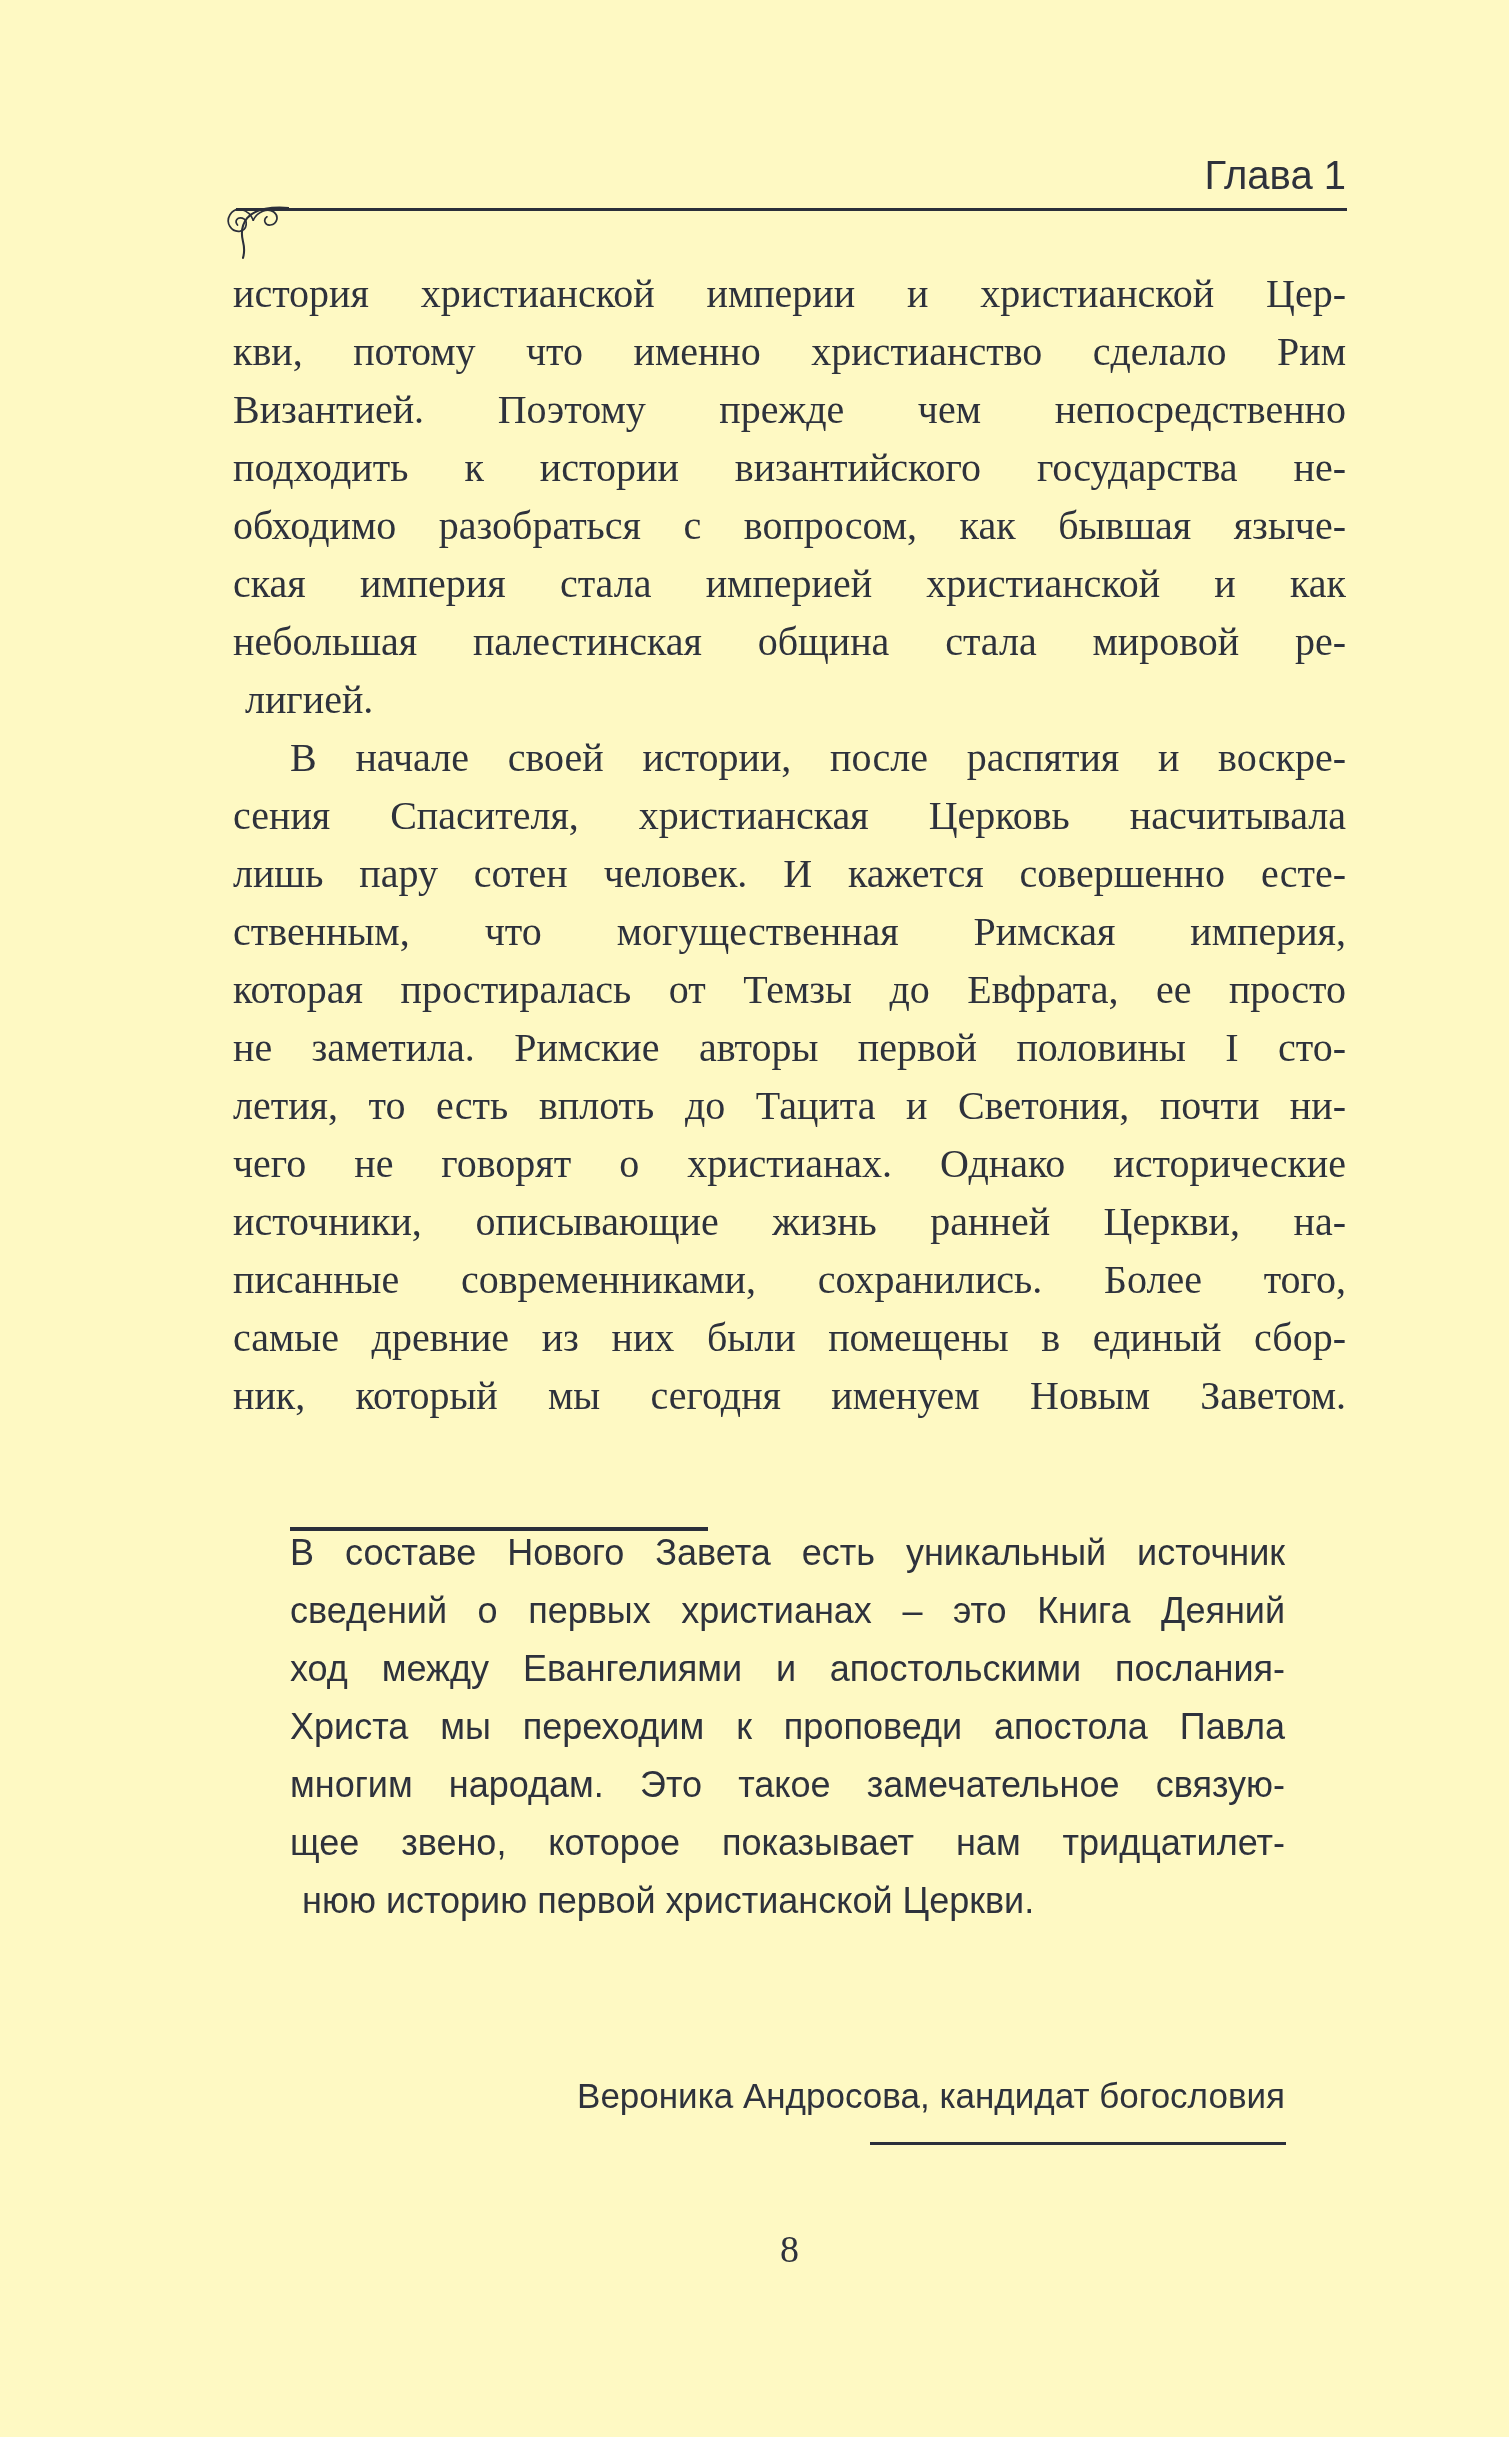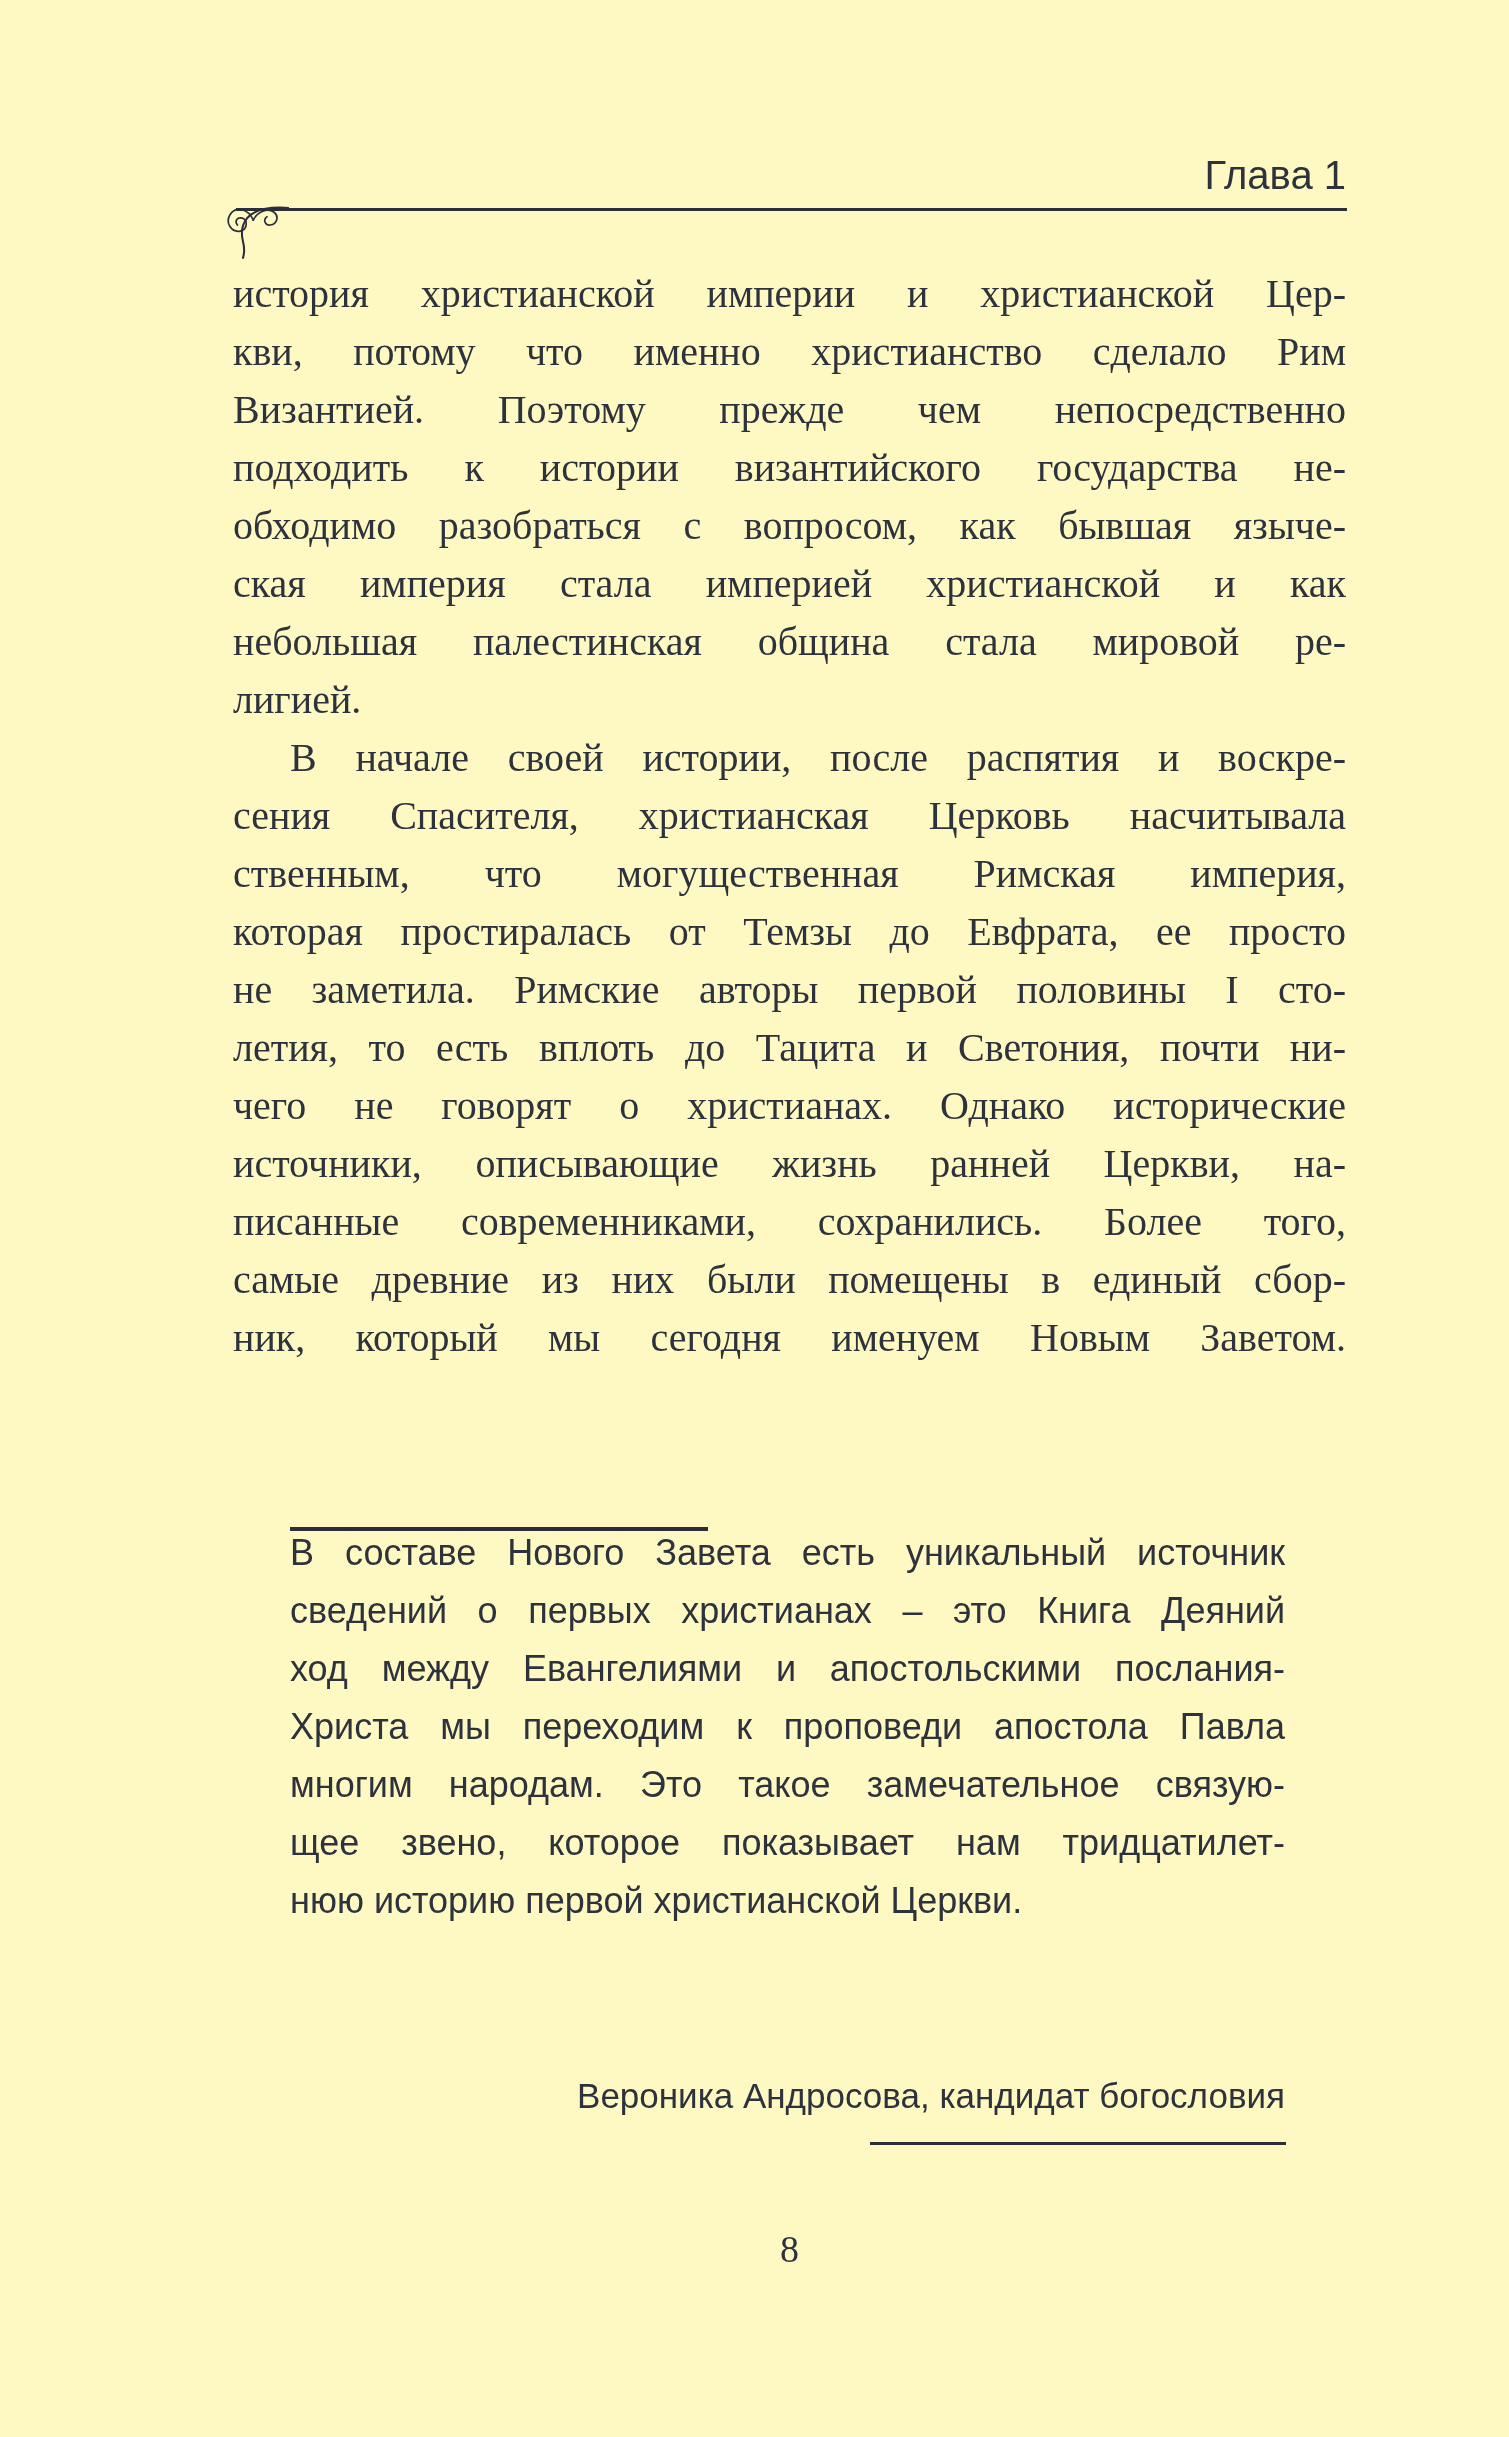"лигией." .tline.e { margin-left: none -> 12px }
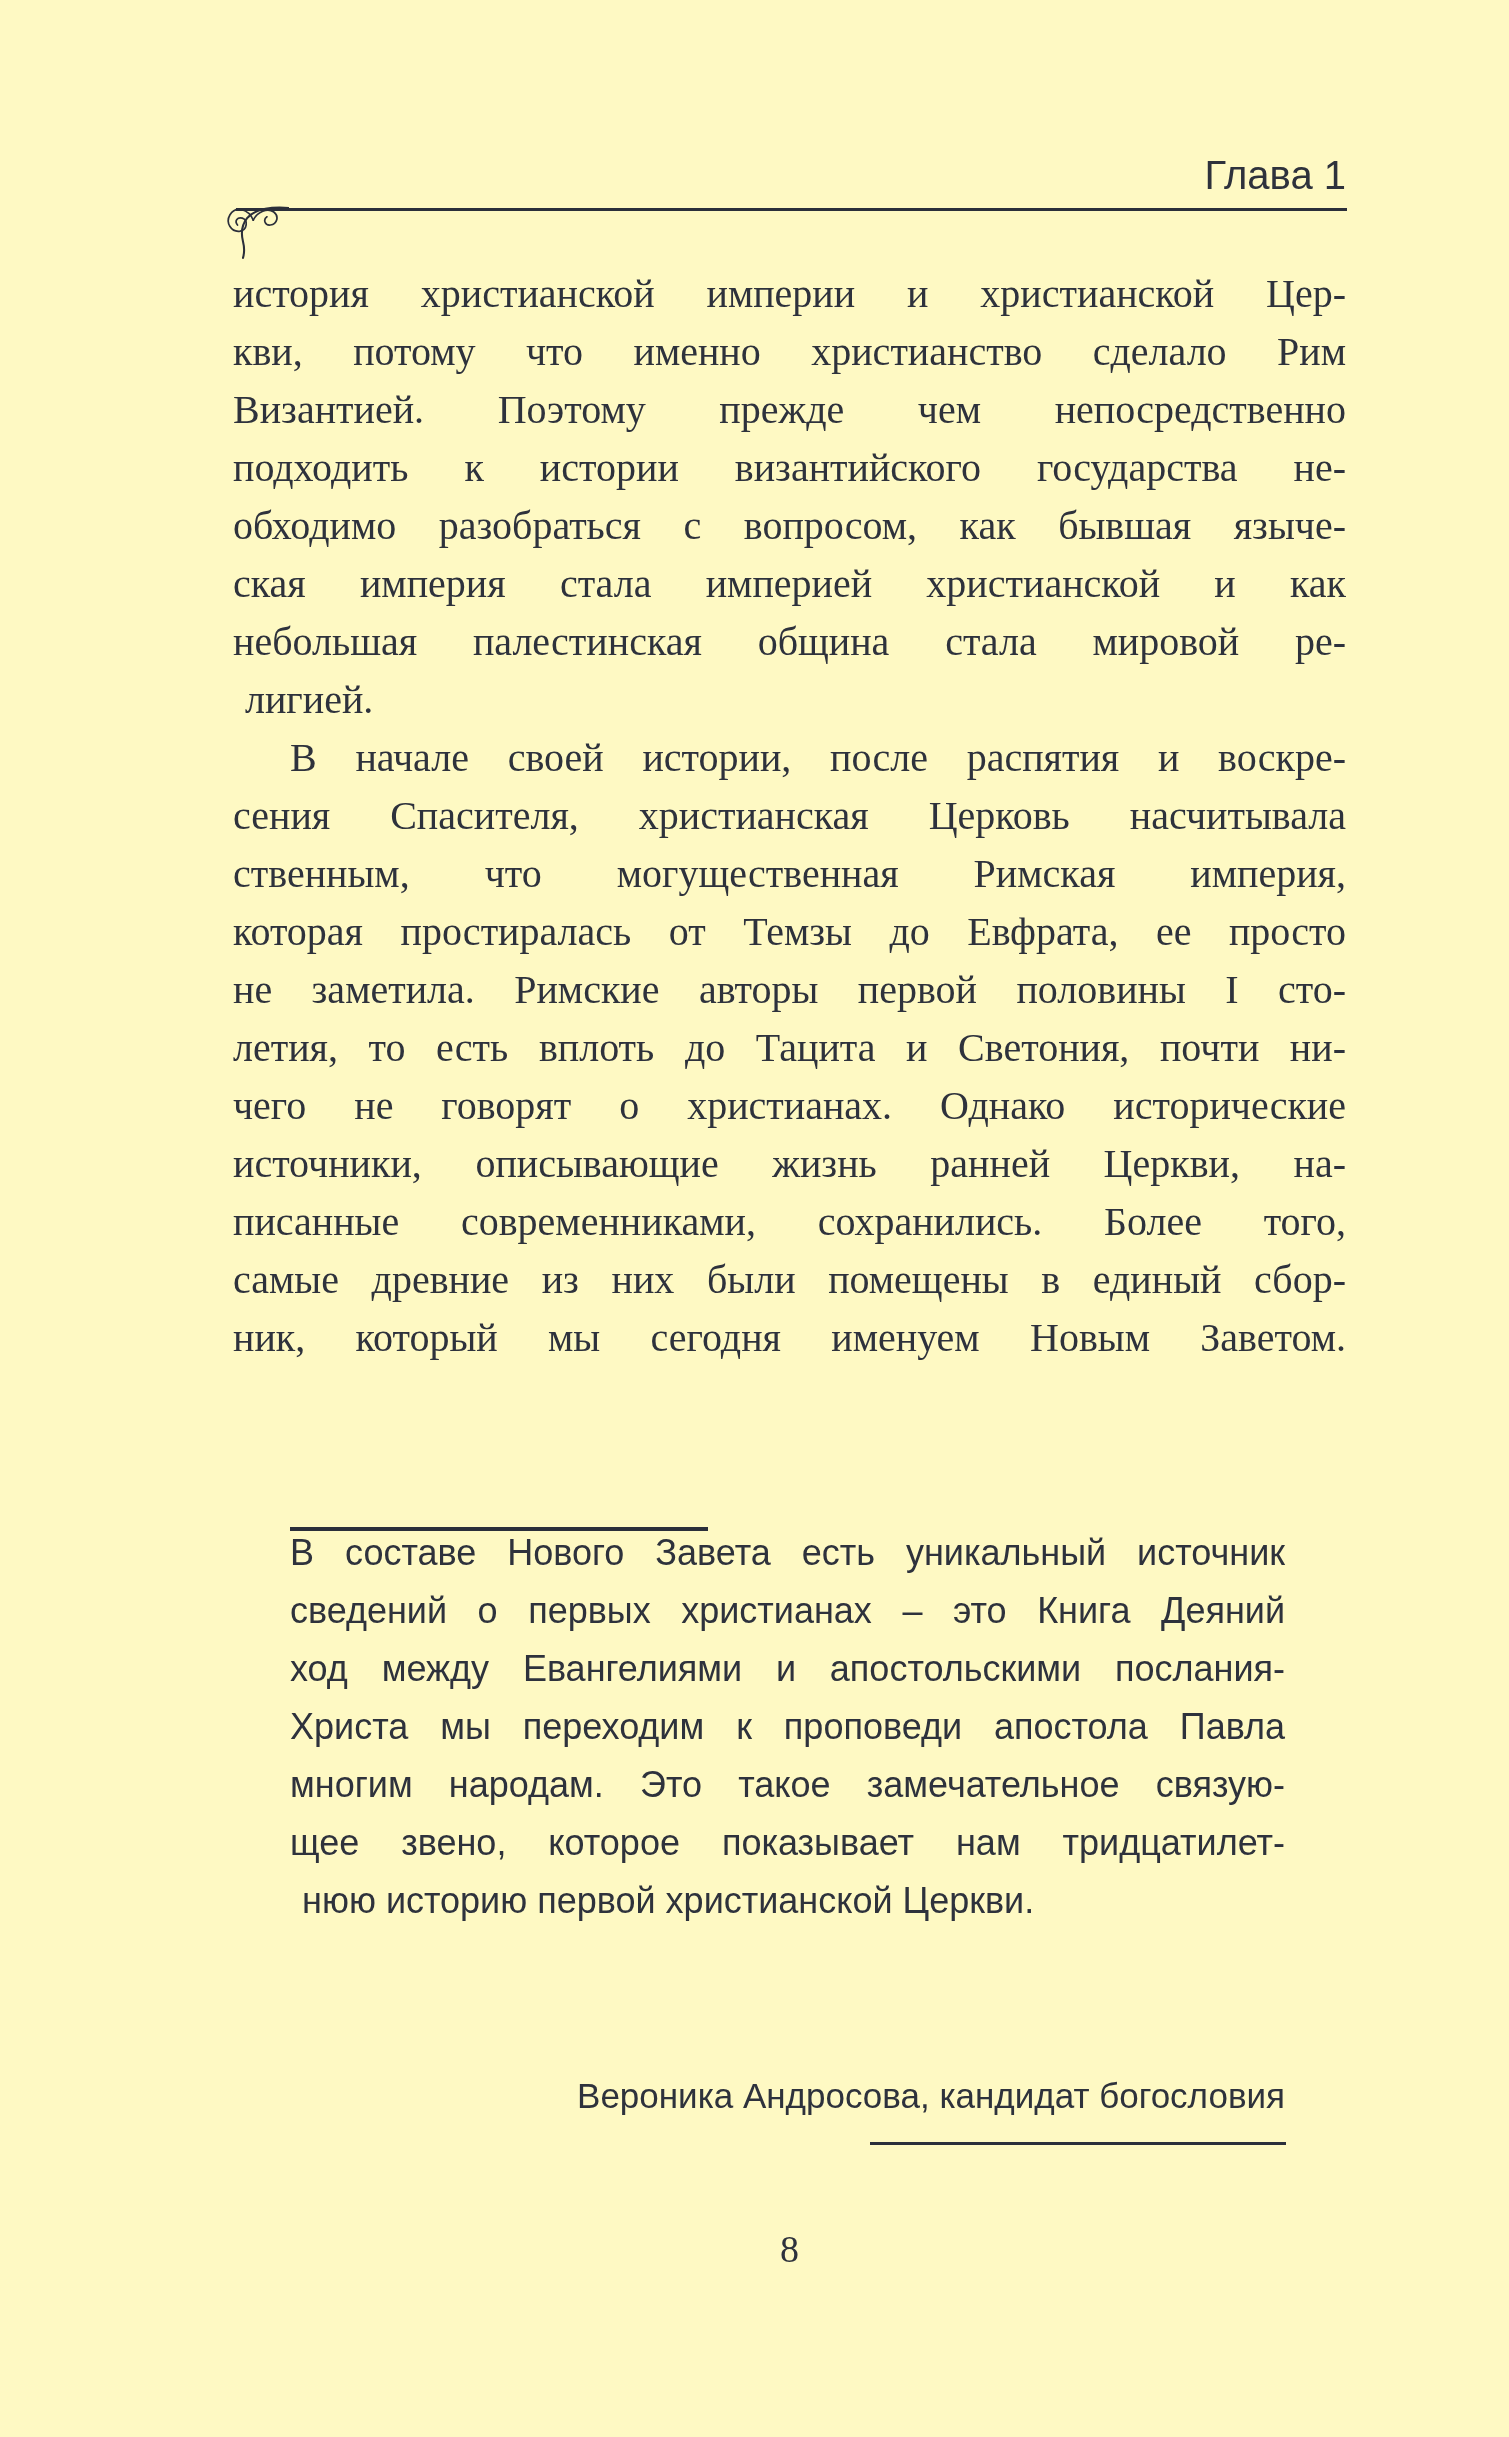"лишь пару сотен человек. И" div.tline { html: none -> <div>лишь пару сотен человек. И кажется совершенно есте-</div> }
